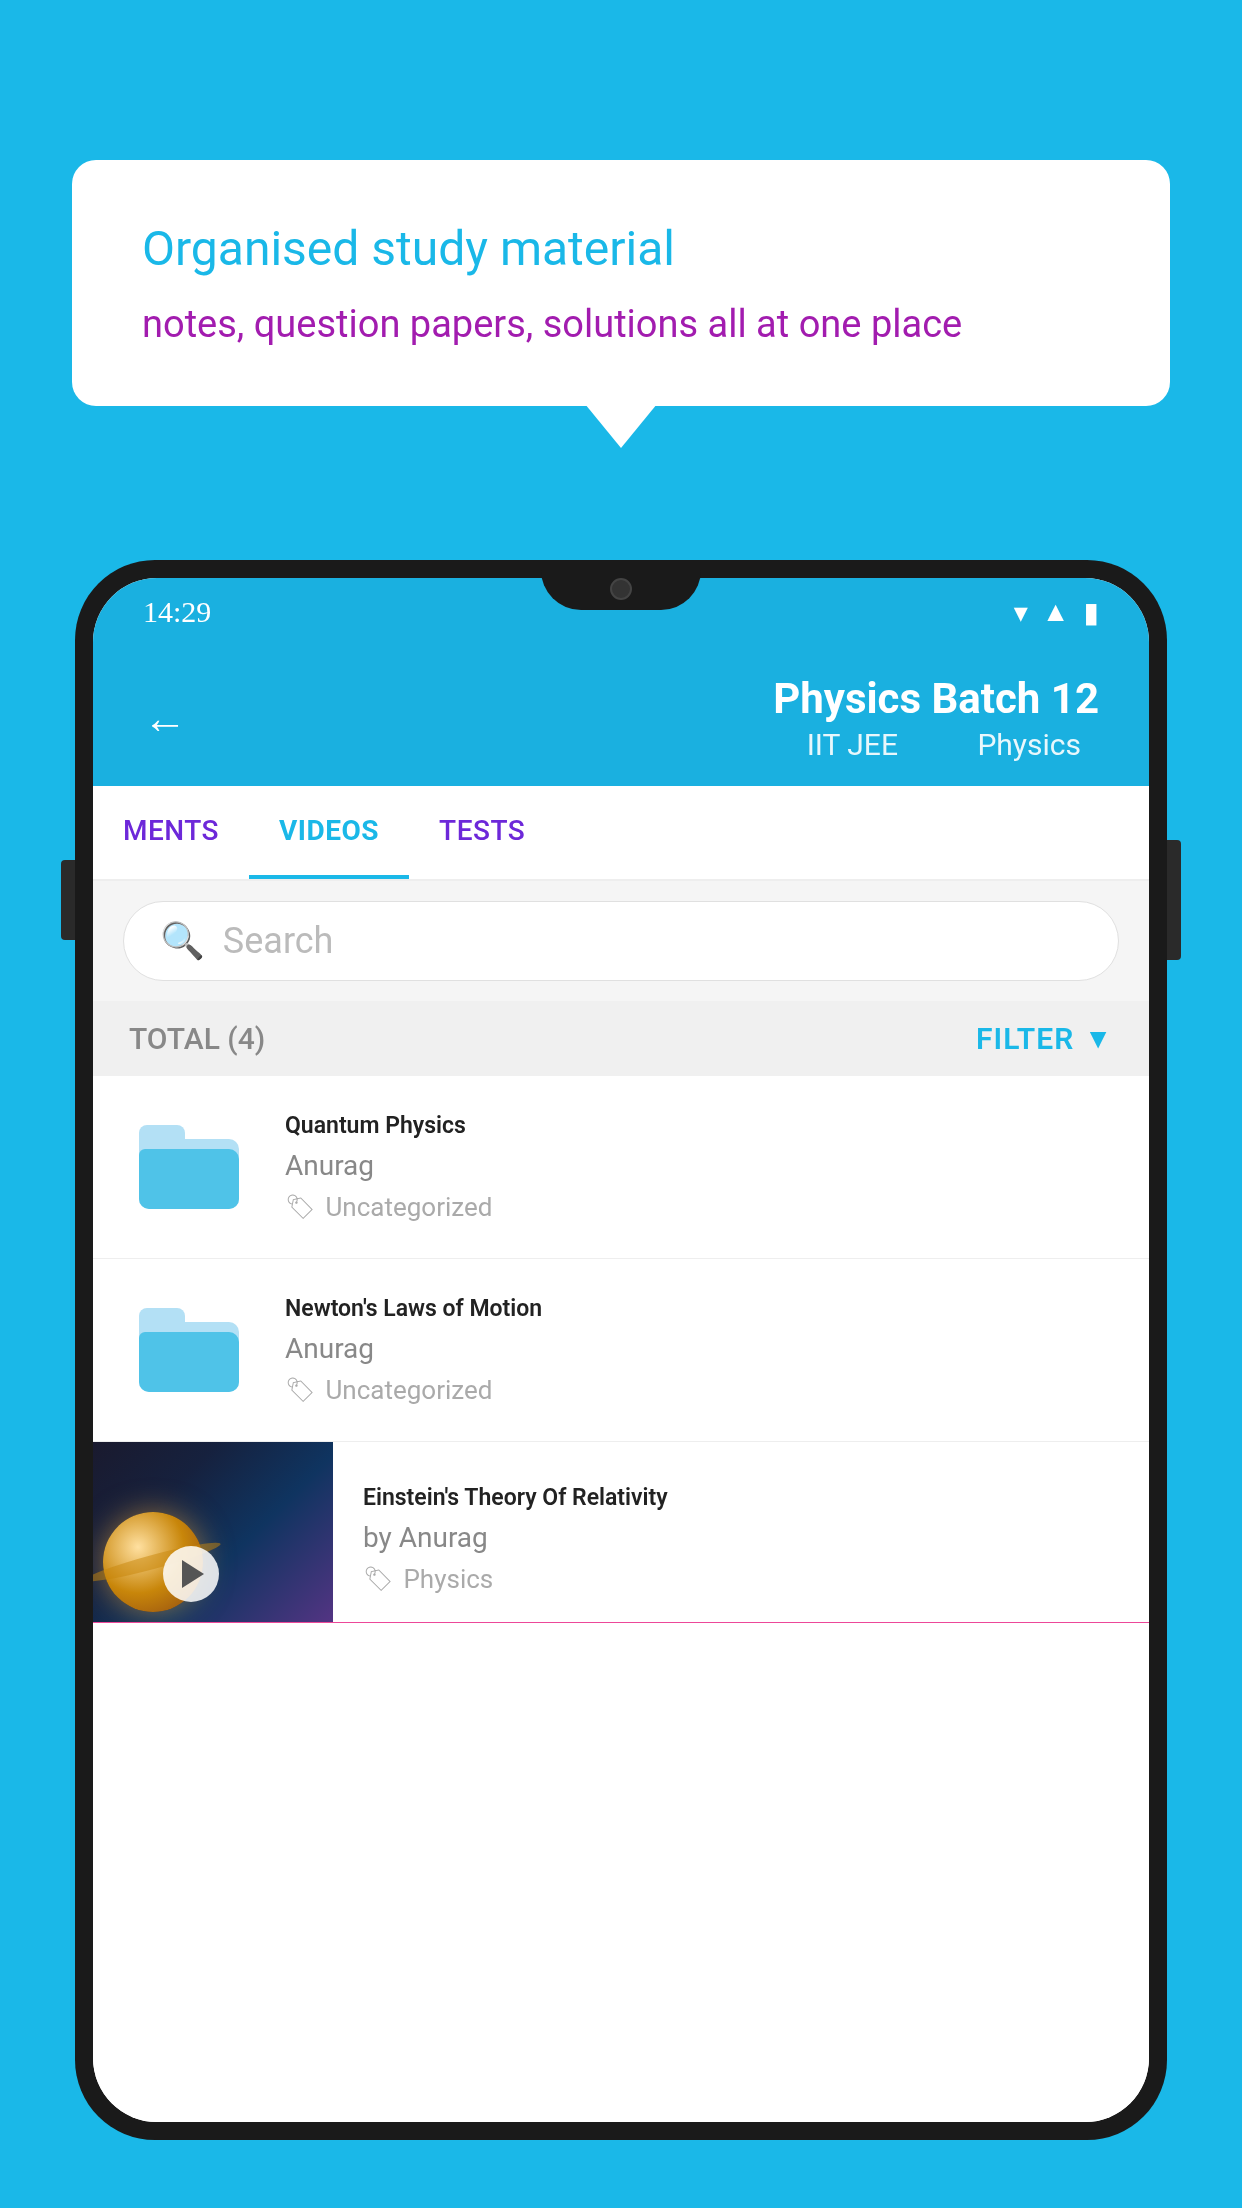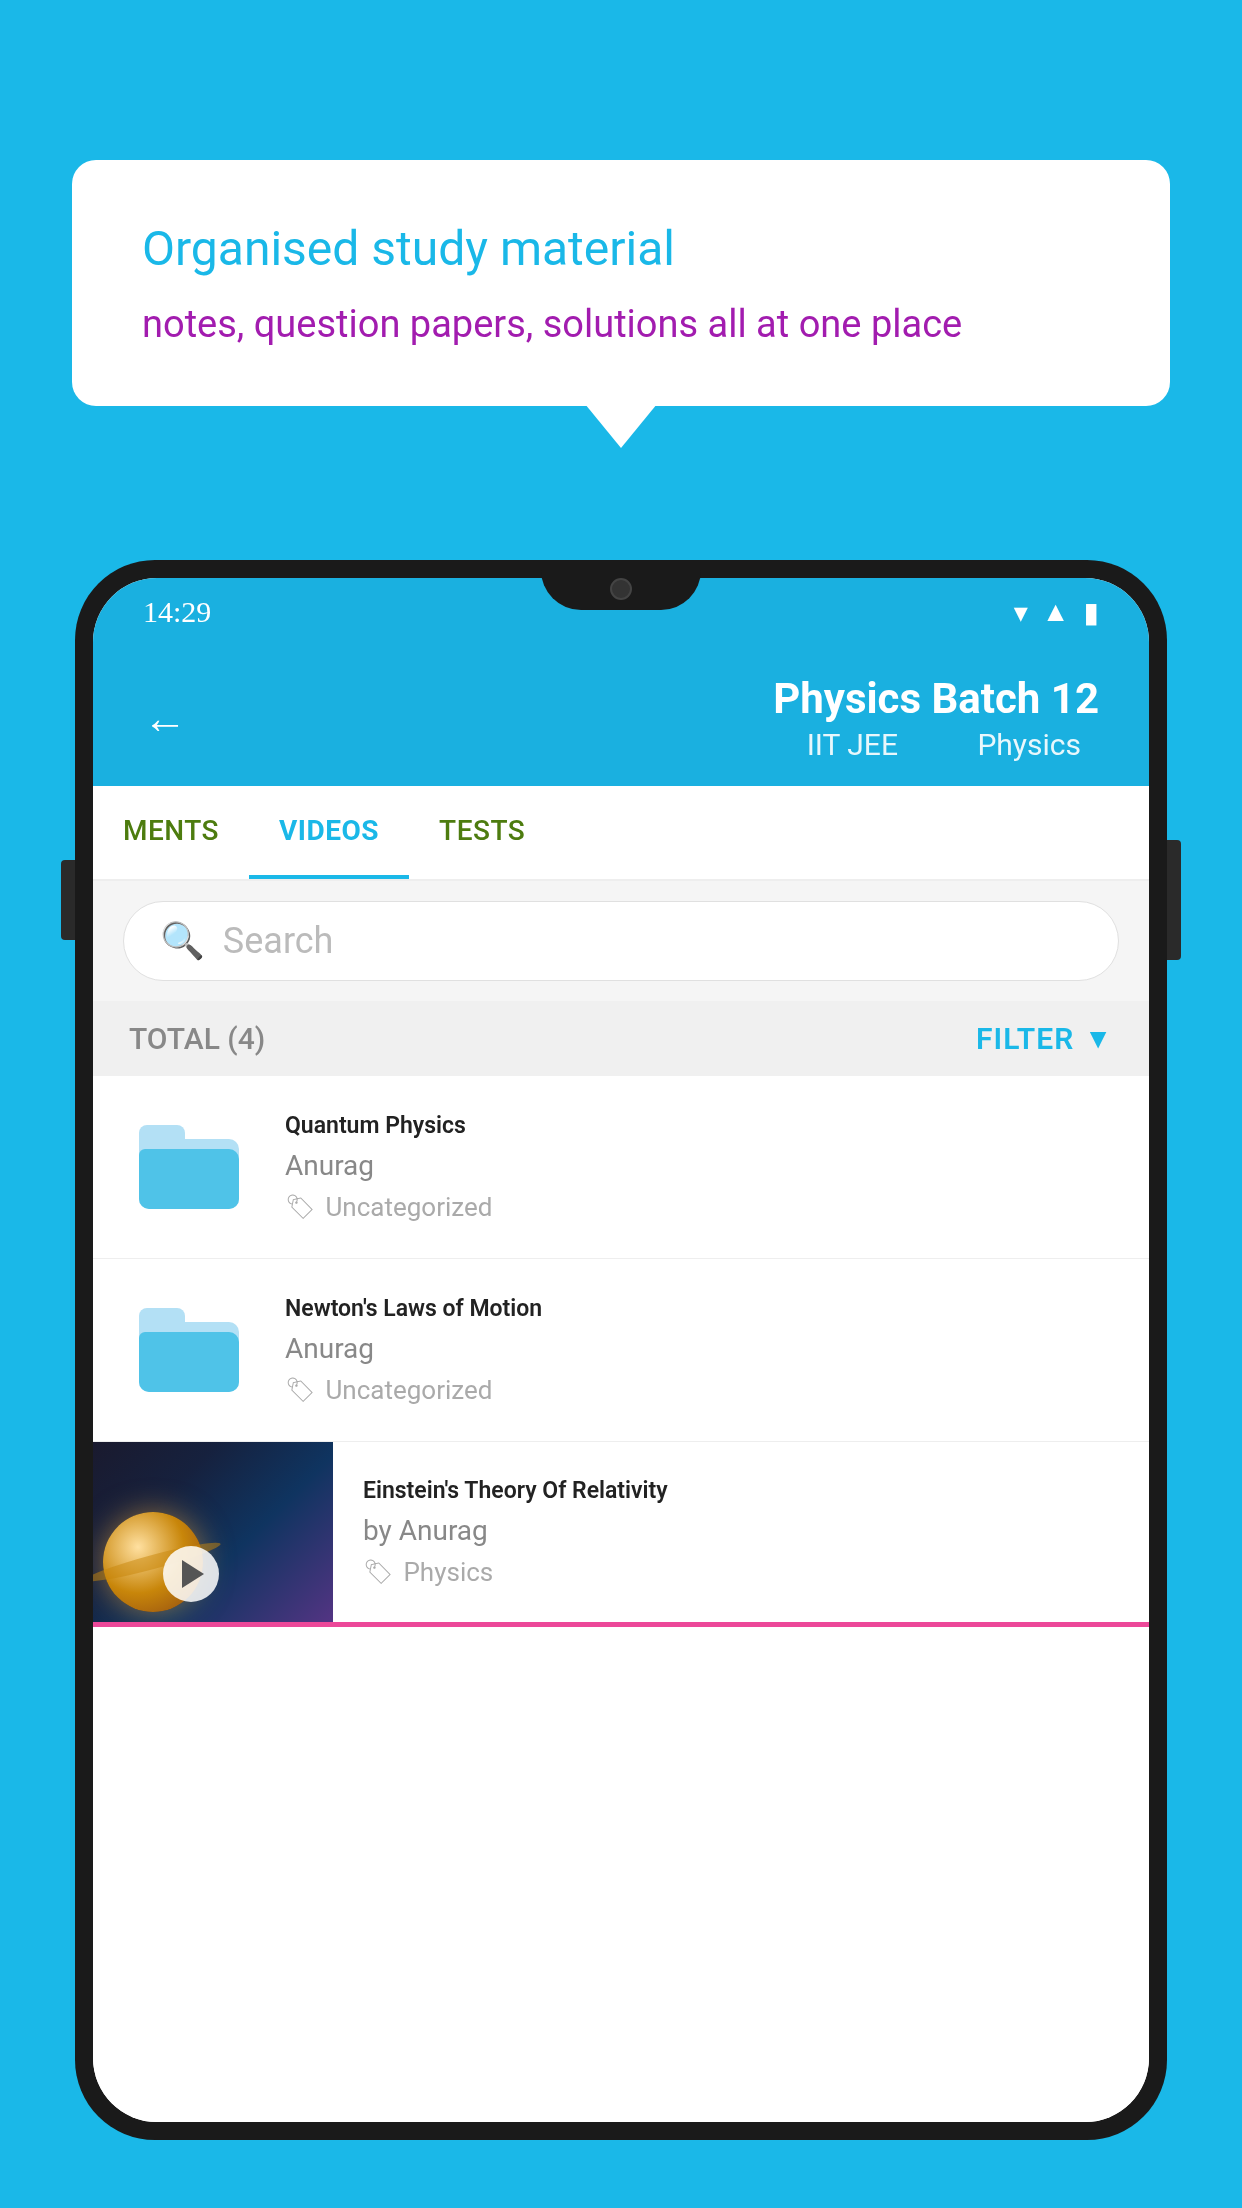"MENTS" .tab { color: #4d7c0f -> #6d28d9 }
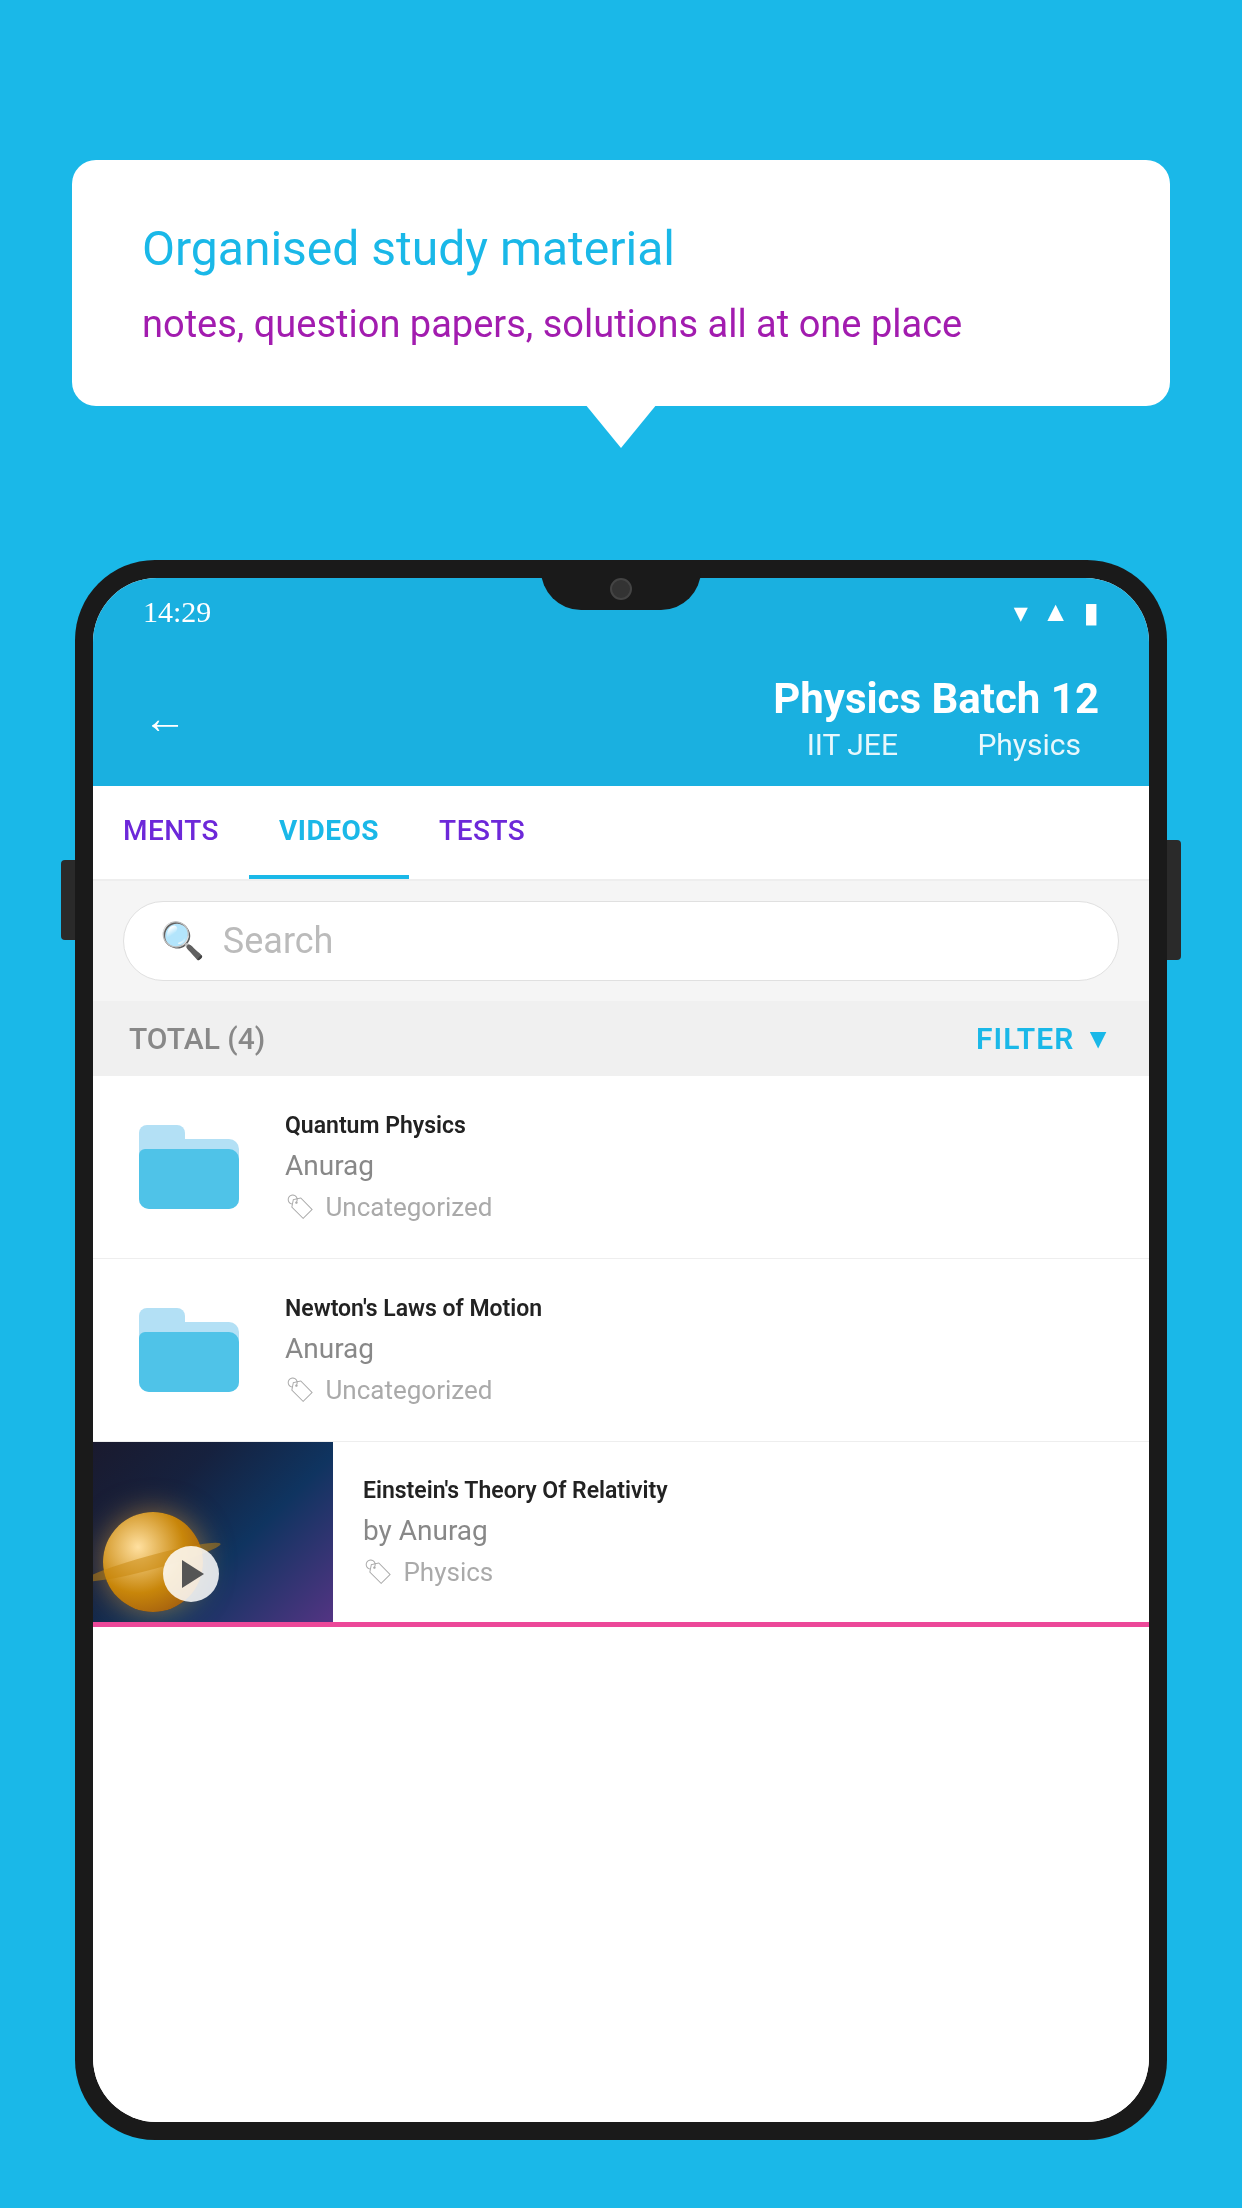"Einstein's Theory Of Relativity" .video-item-with-thumb { align-items: center -> flex-end; border-bottom: 5px solid #ec4899 -> 1px solid #ec4899 }
